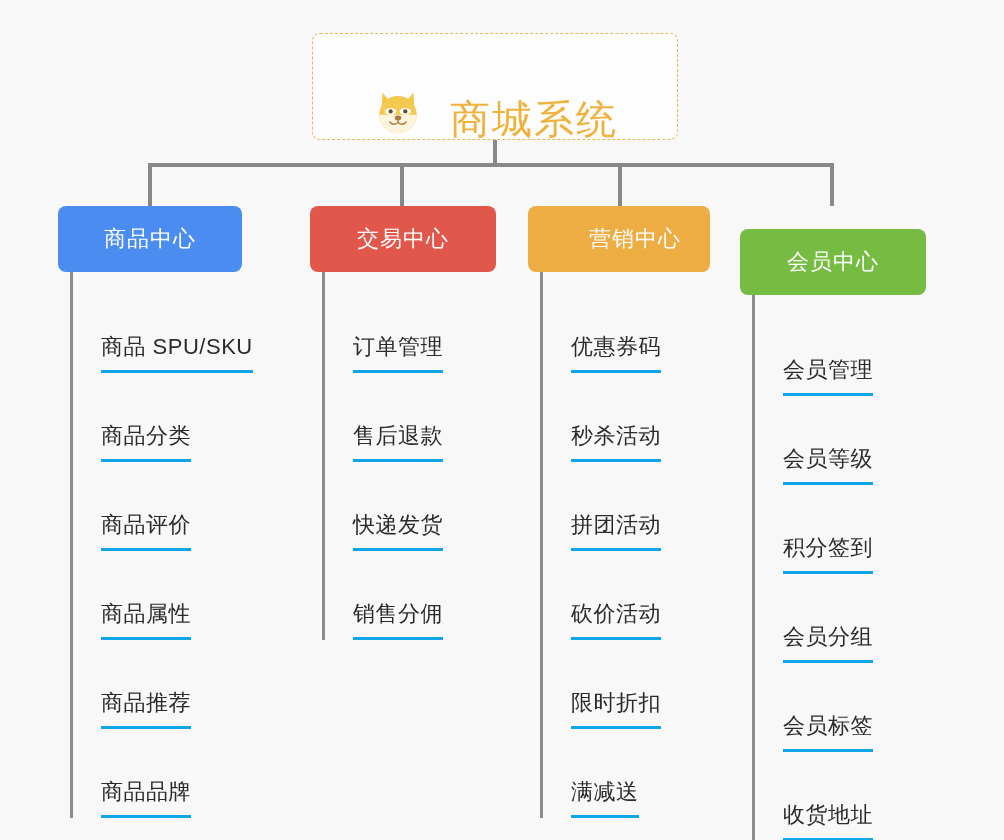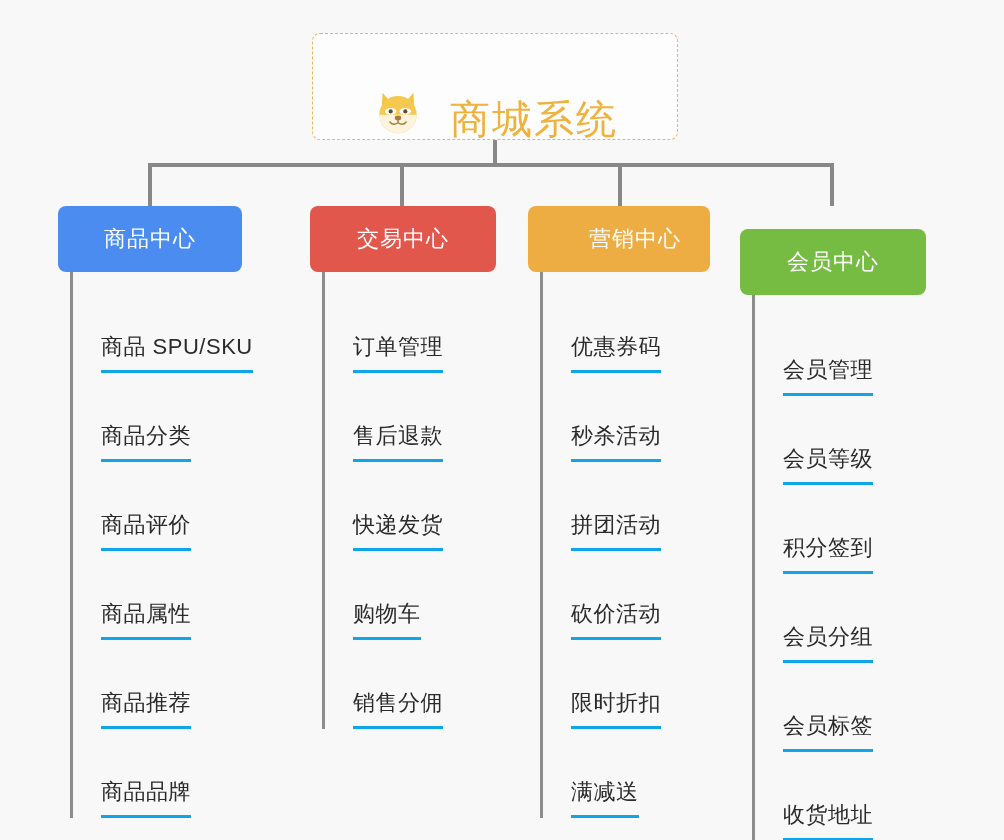"购物车" div.leaf-item { html: <div> <span>购物车</span> </div> -> none }
